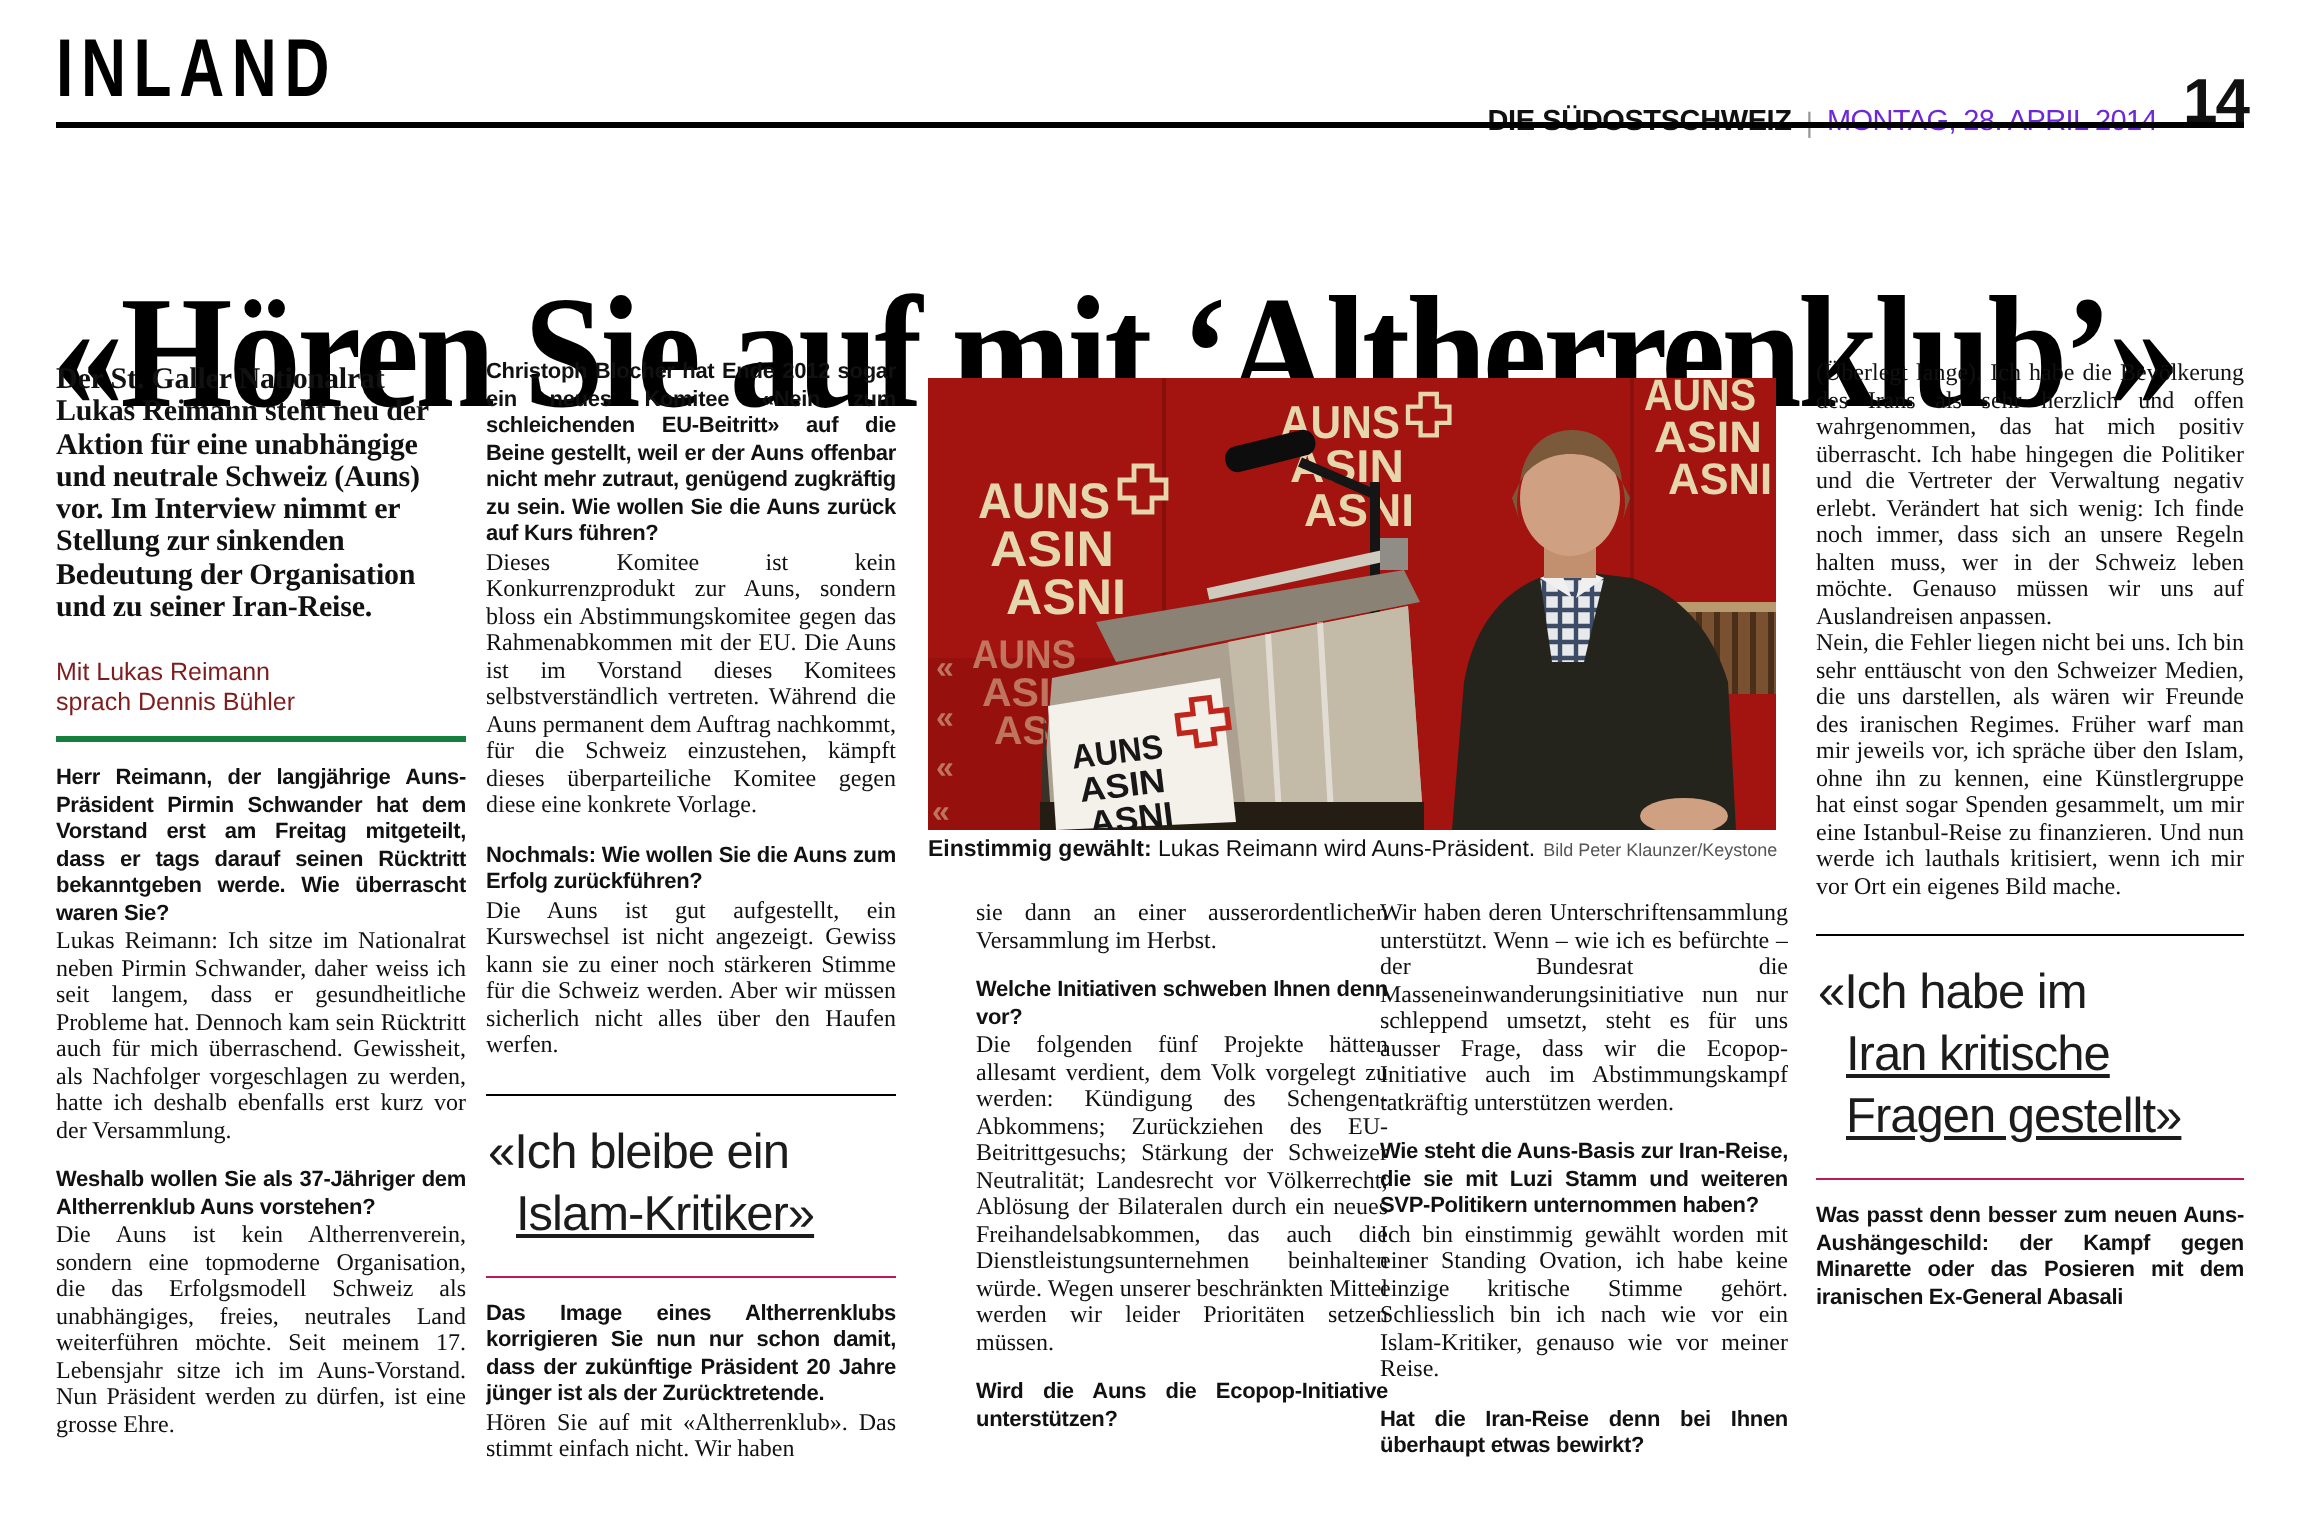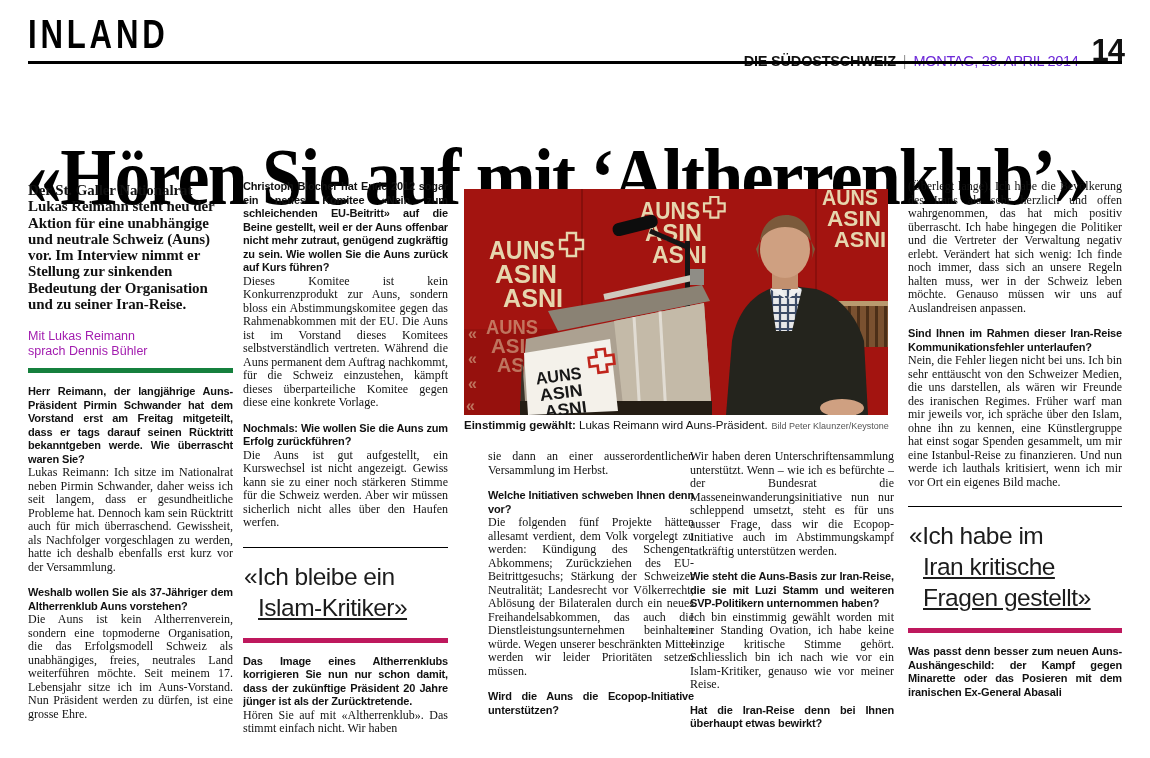"Mit Lukas Reimann" .byline { border-bottom: 5px solid #15803d -> 3px solid #15803d; color: #a21caf -> #7f1d1d }
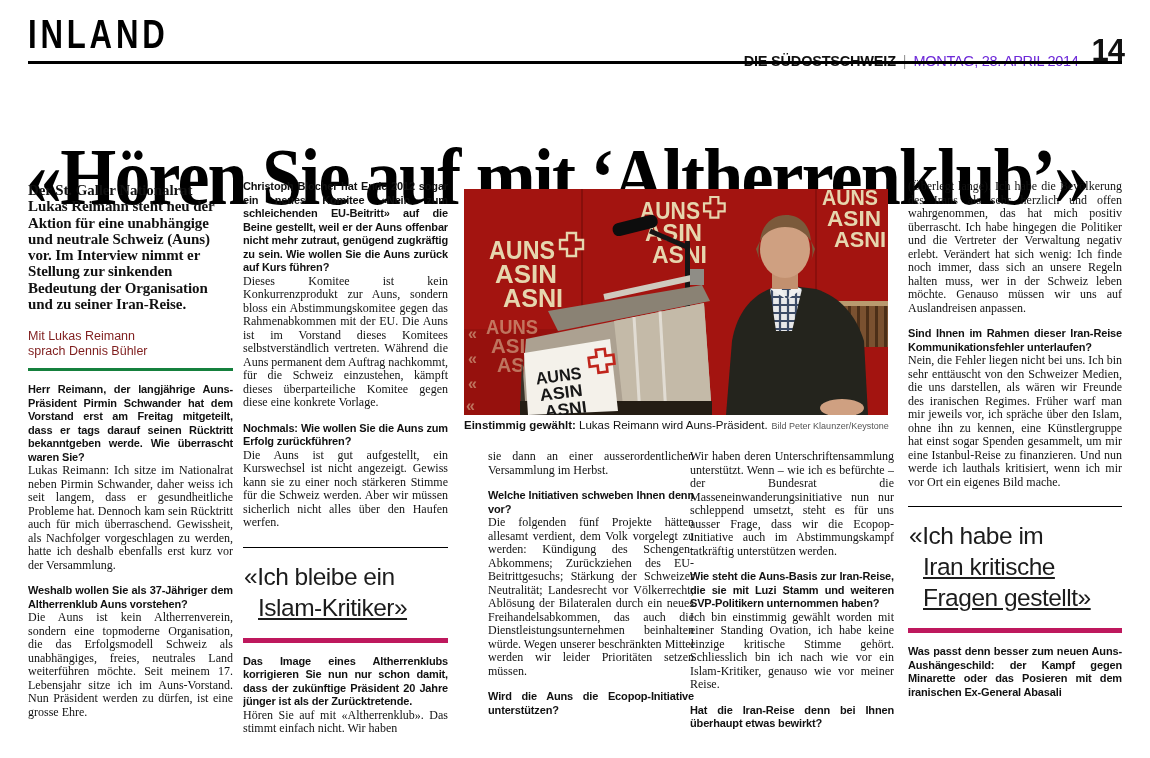"Sind Ihnen im Rahmen dieser" p.para { html: <p>Sind Ihnen im Rahmen dieser Iran-Reise Kommunikationsfehler unterlaufen?</p> -> none }
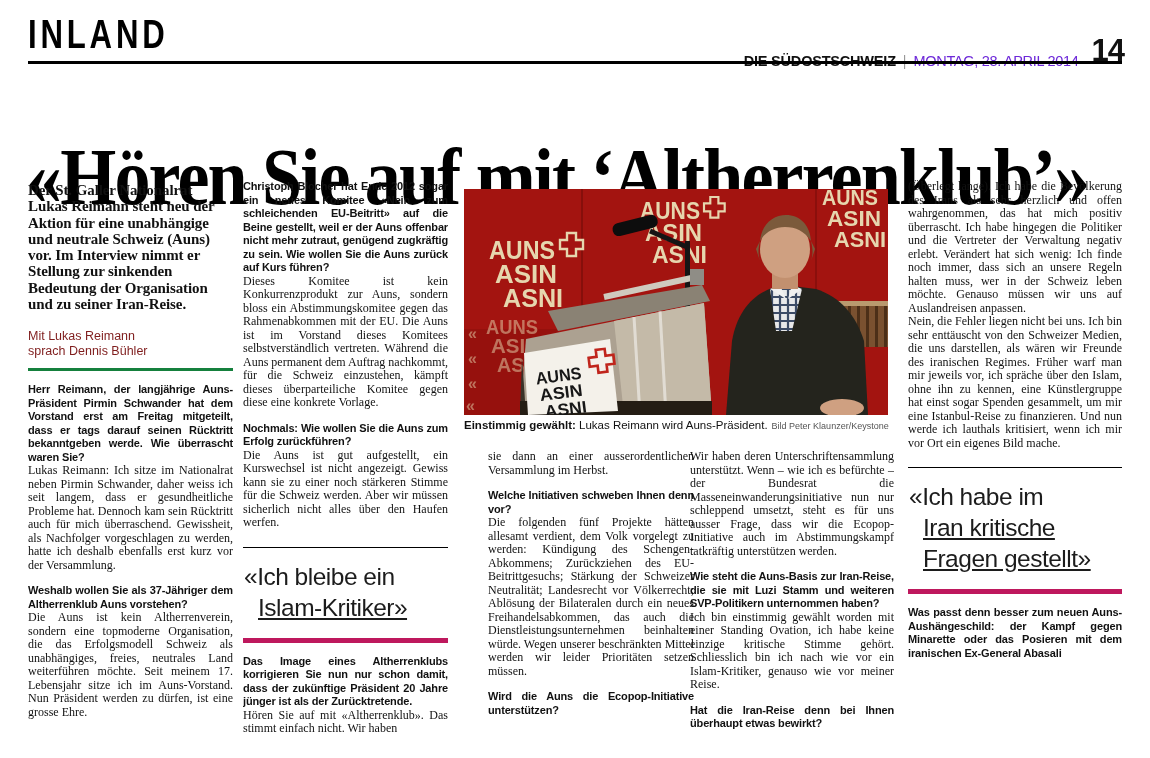"«Ich habe im" .pullquote { border-bottom: 5px solid #be185d -> 1px solid #be185d }
